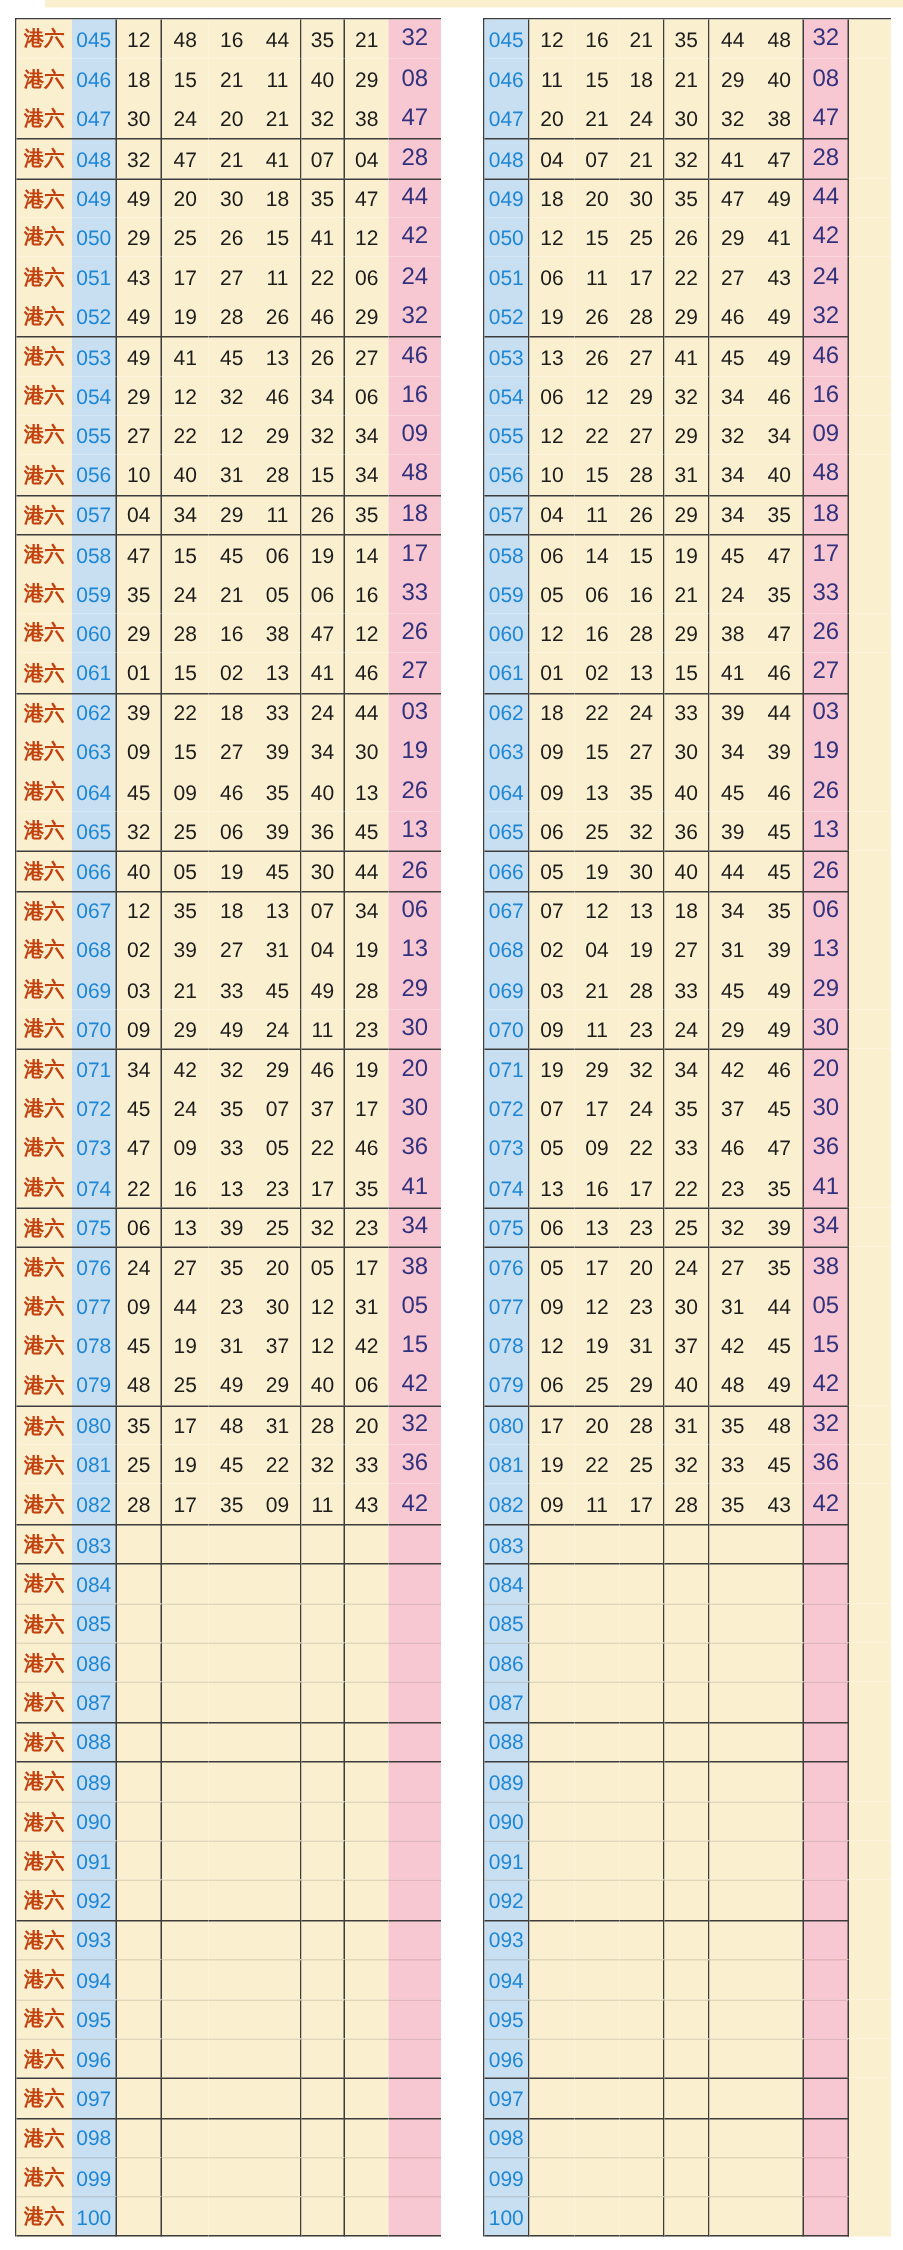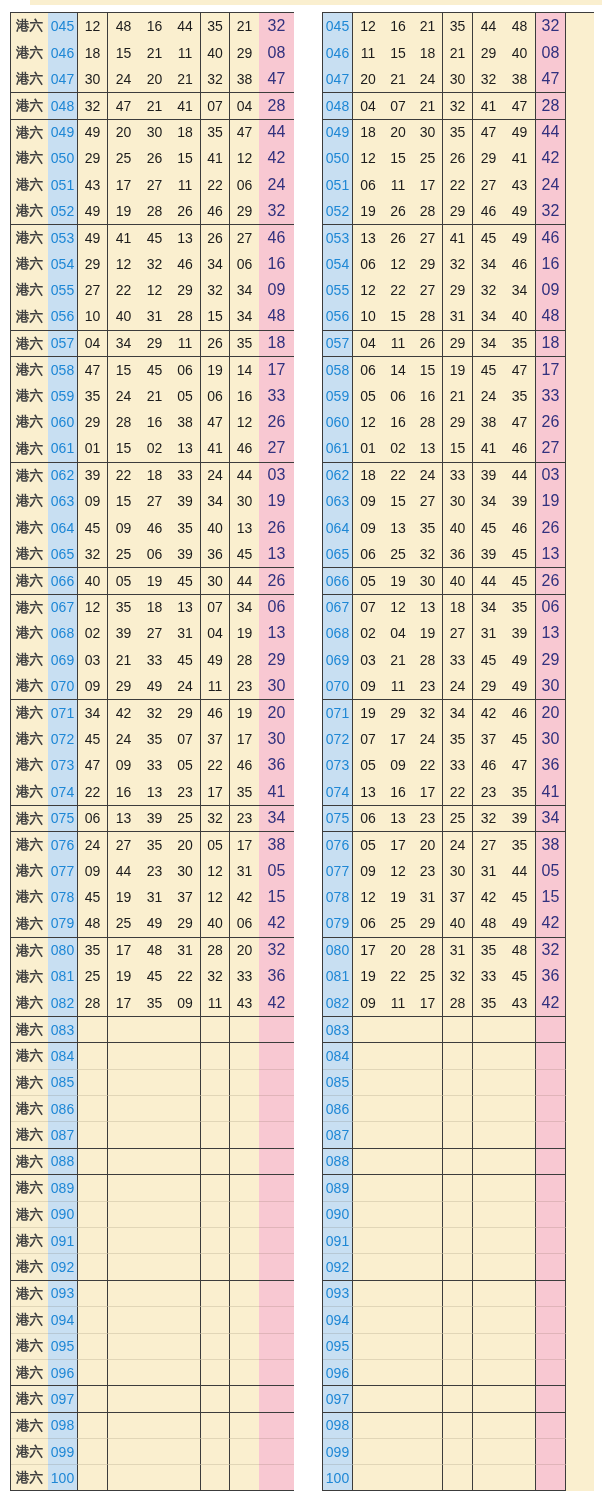"港六" .c-label { color: #404040 -> #c2410c }
